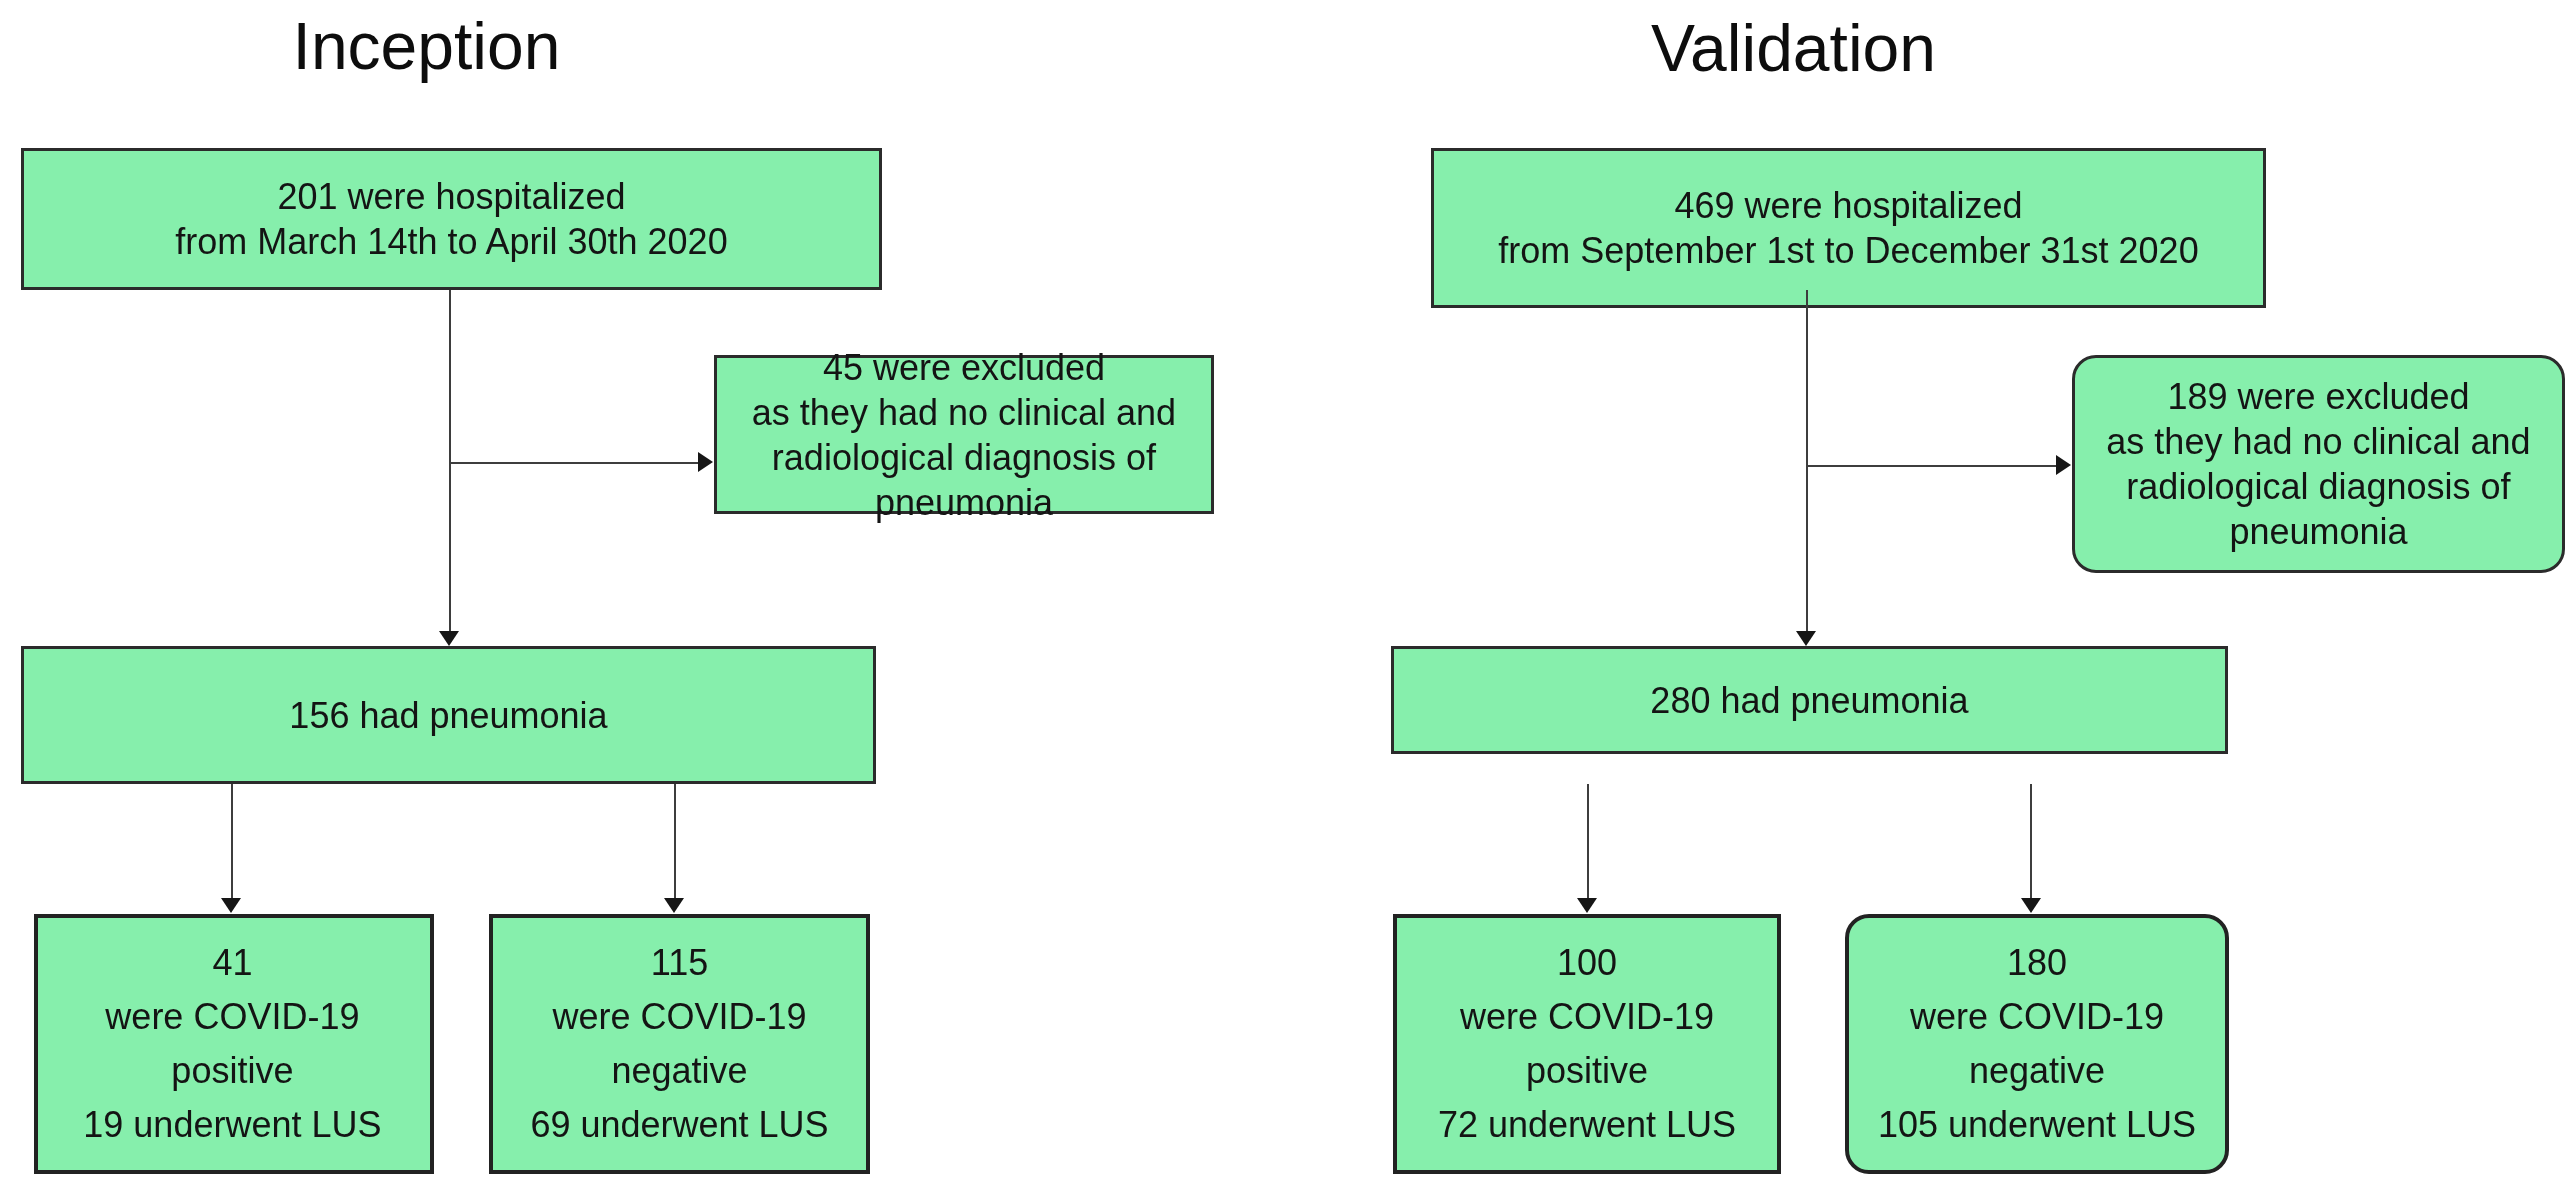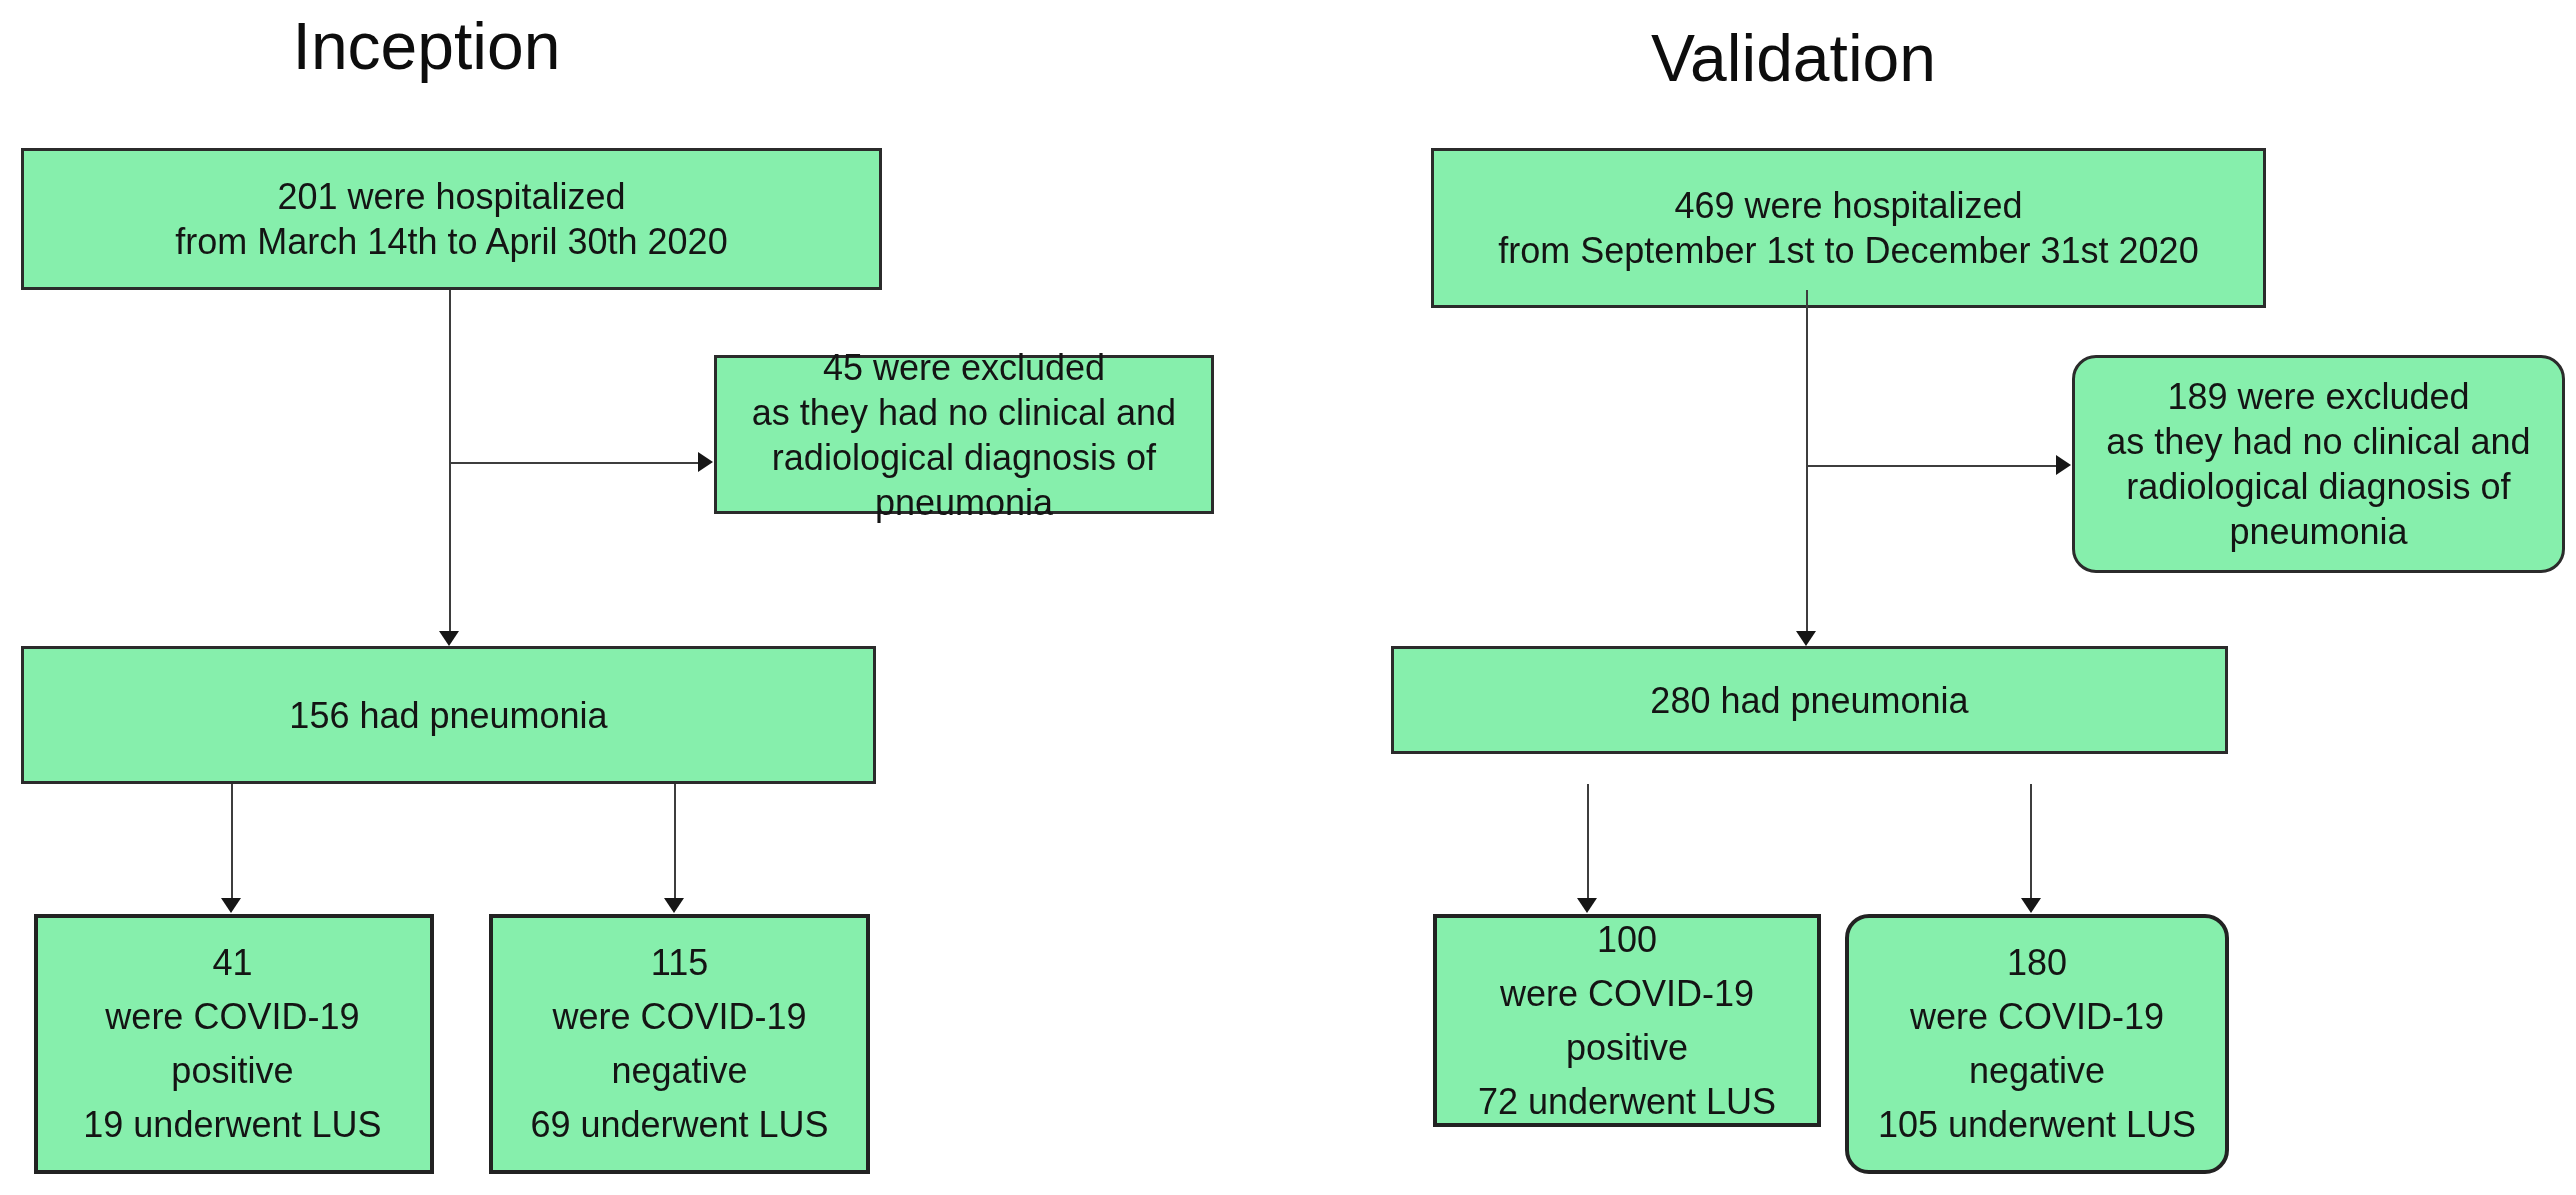"Validation" div.cohort-title { top: 22px -> 12px }
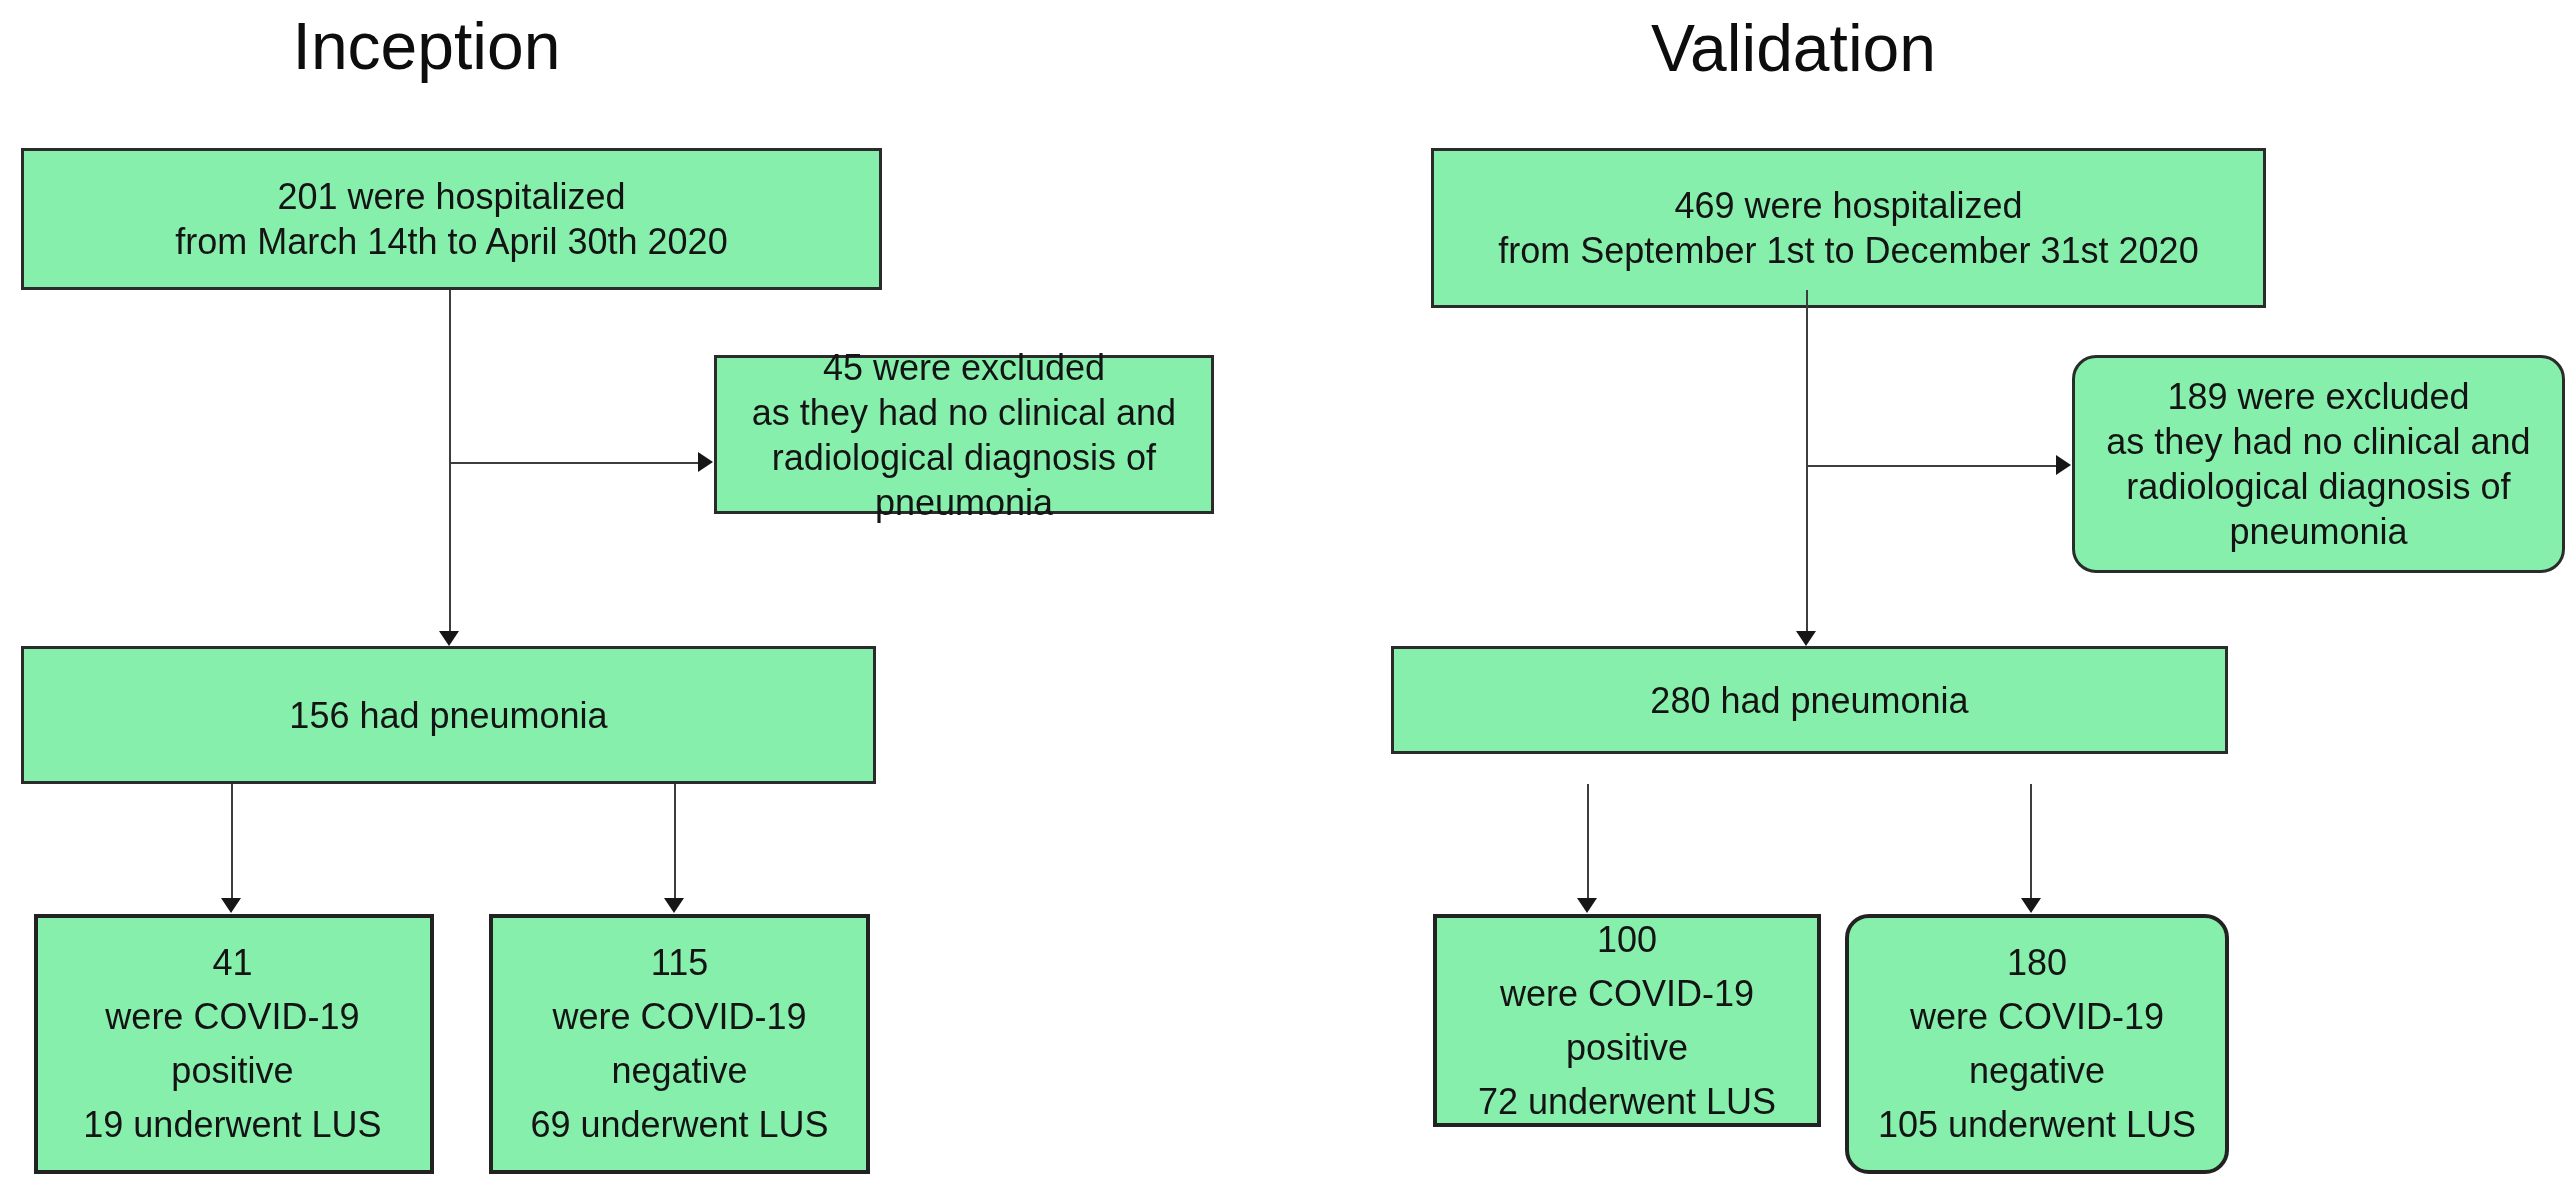"100" div.box { height: 213px -> 260px; margin-left: 40px -> none }
